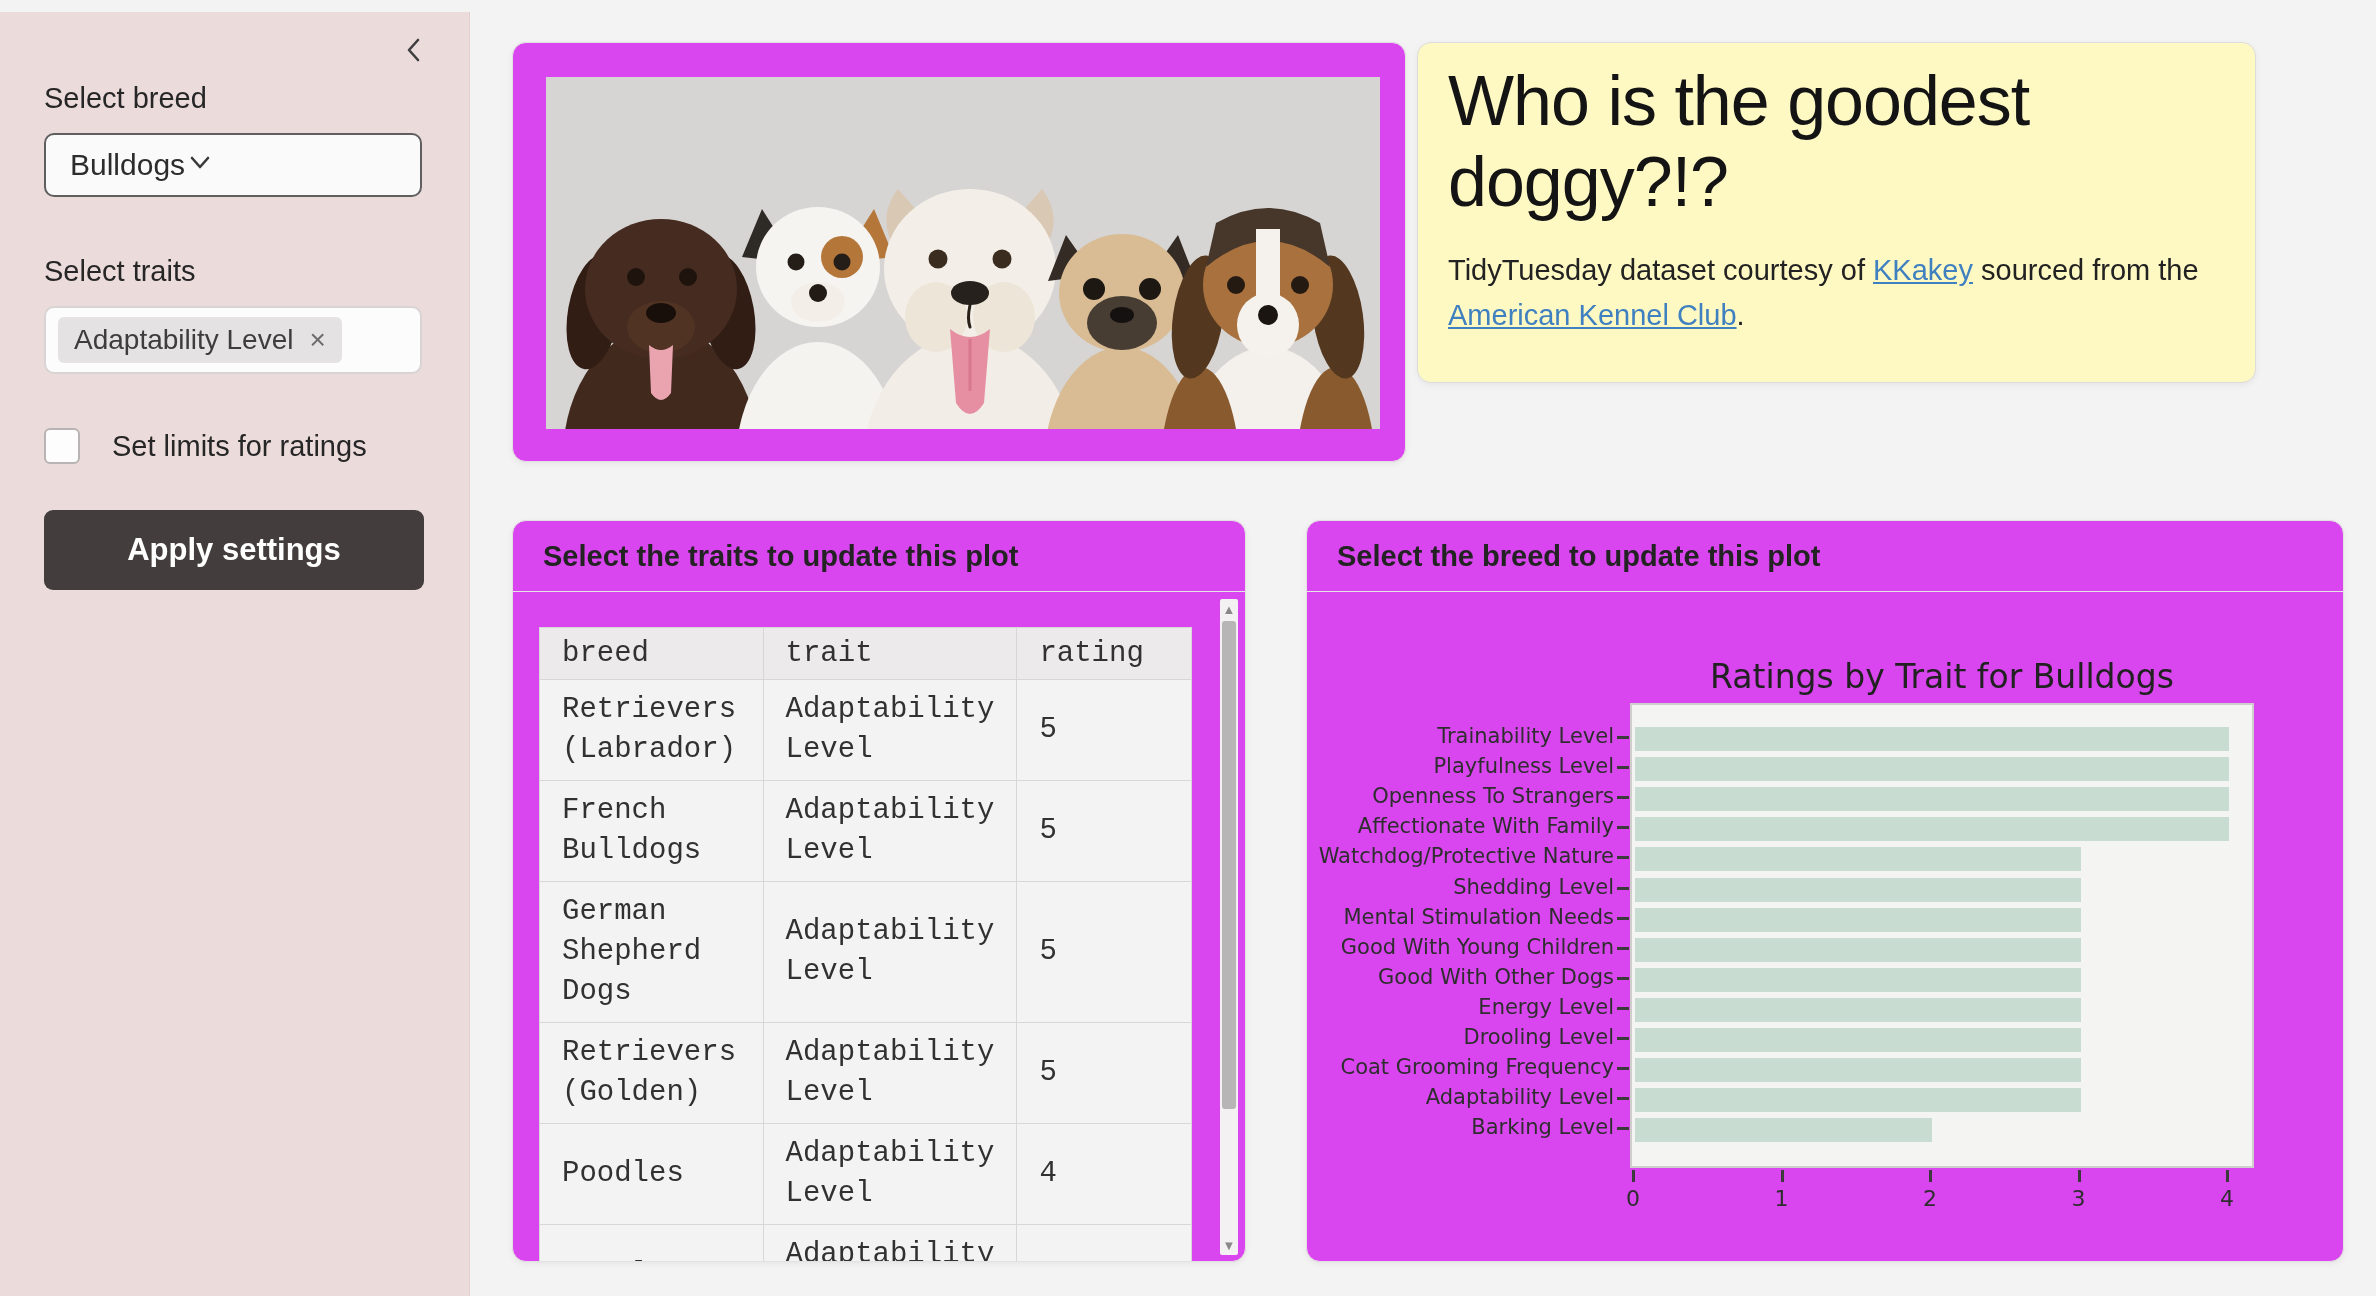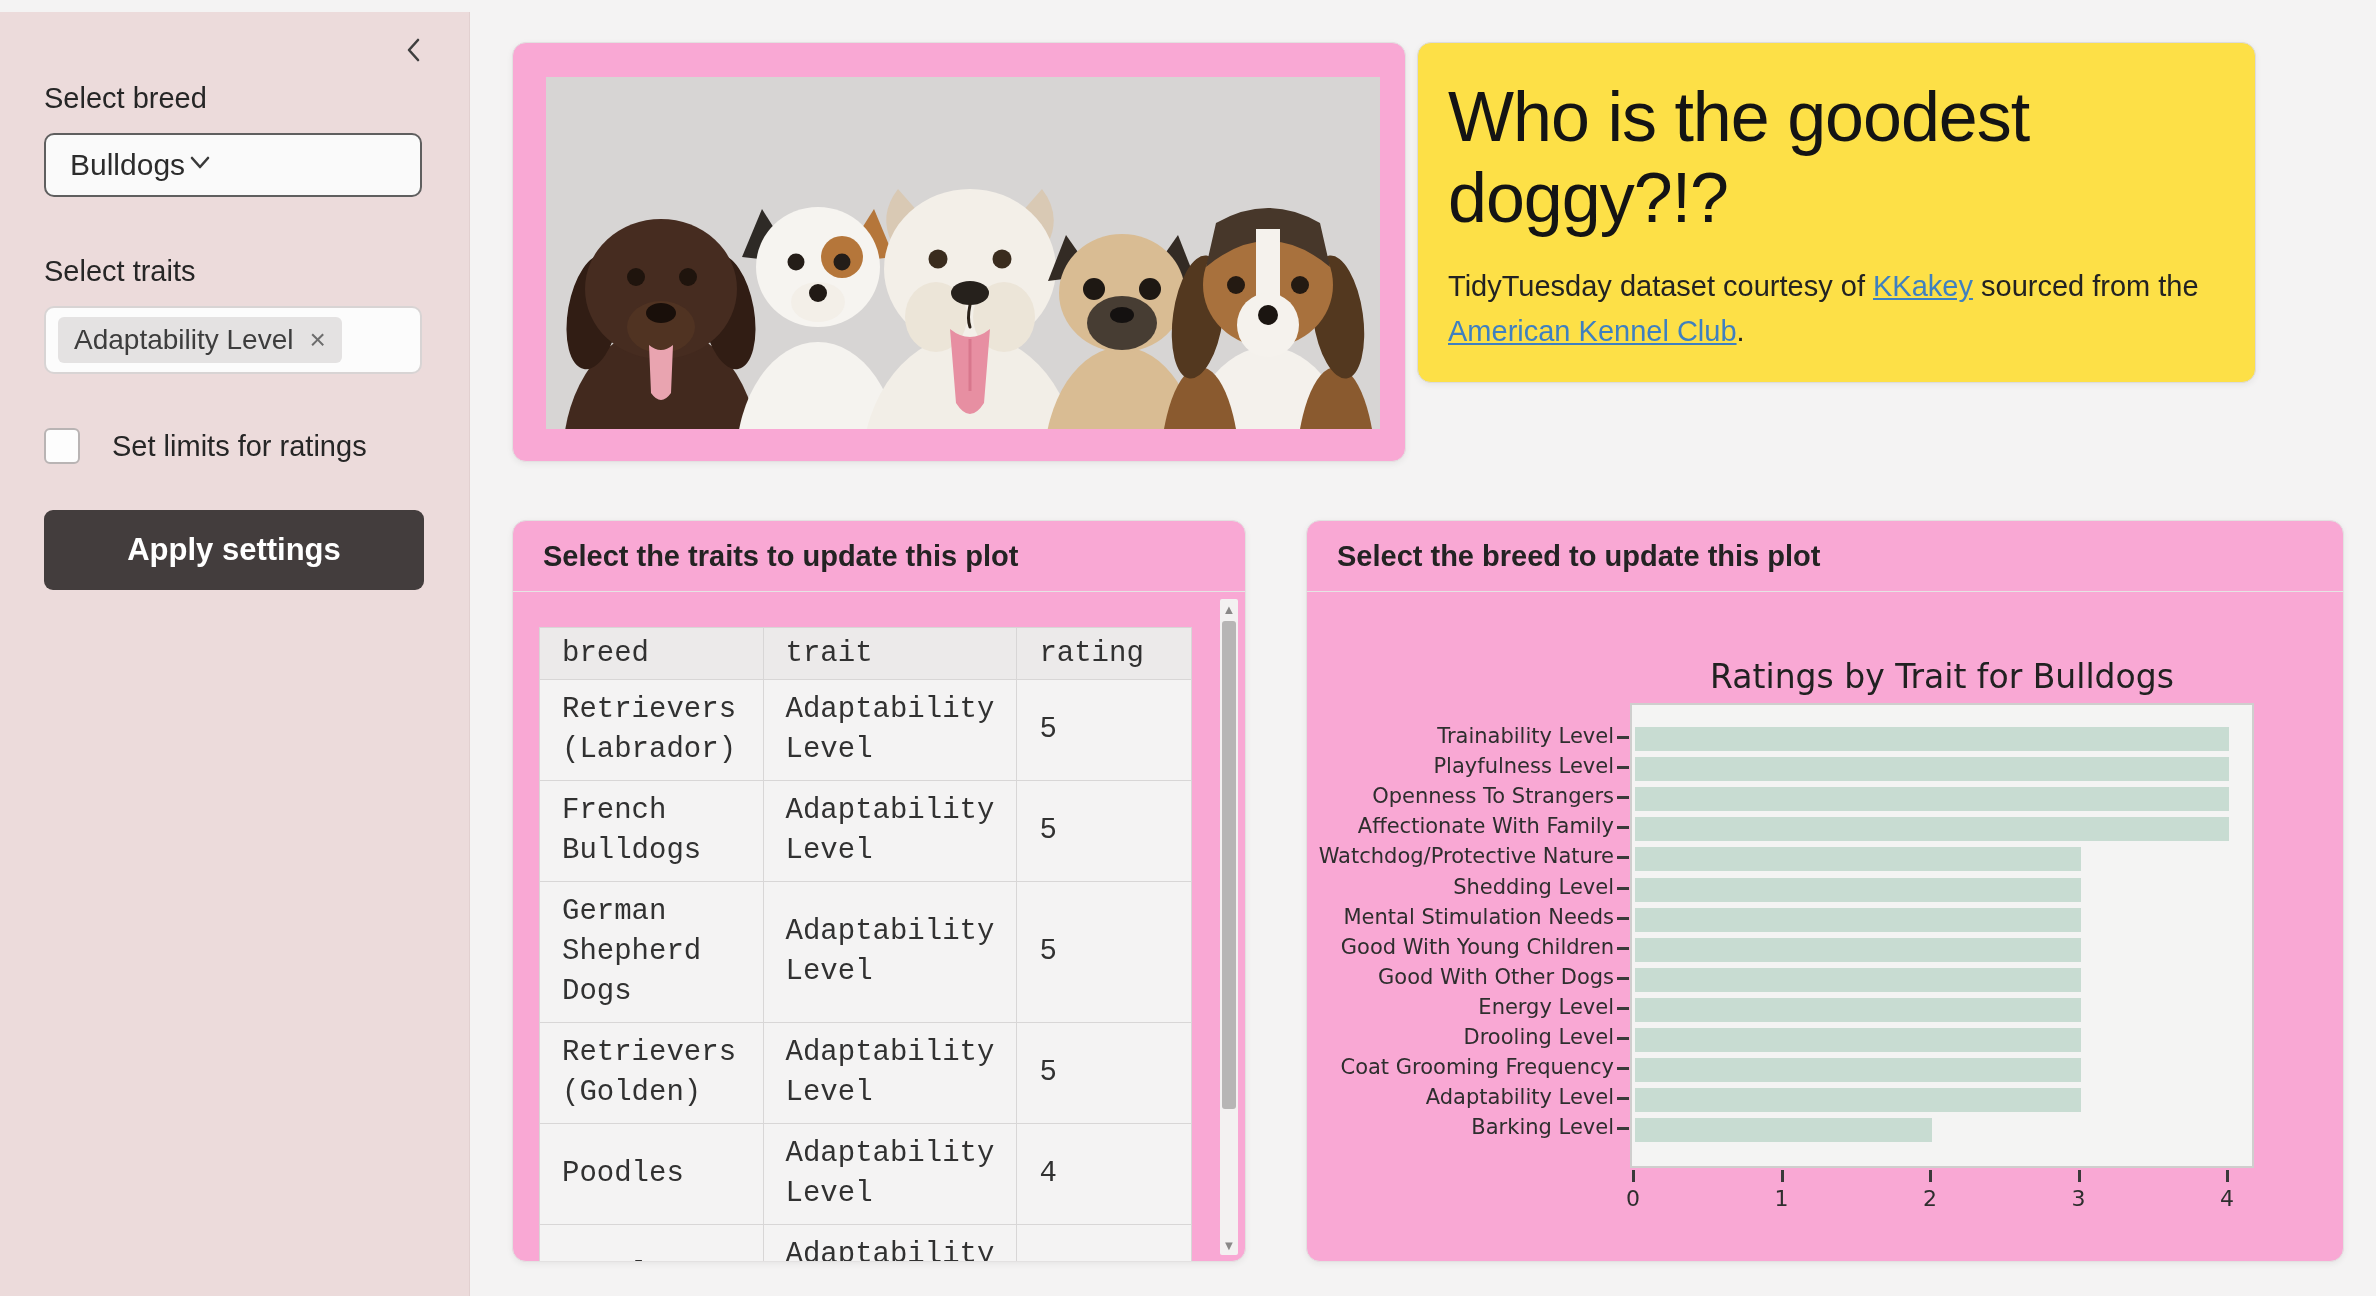"Who is the goodest doggy?!?" .card-titlecard { background: #fde047 -> #fef9c3; padding: 34px 30px -> 18px 30px }
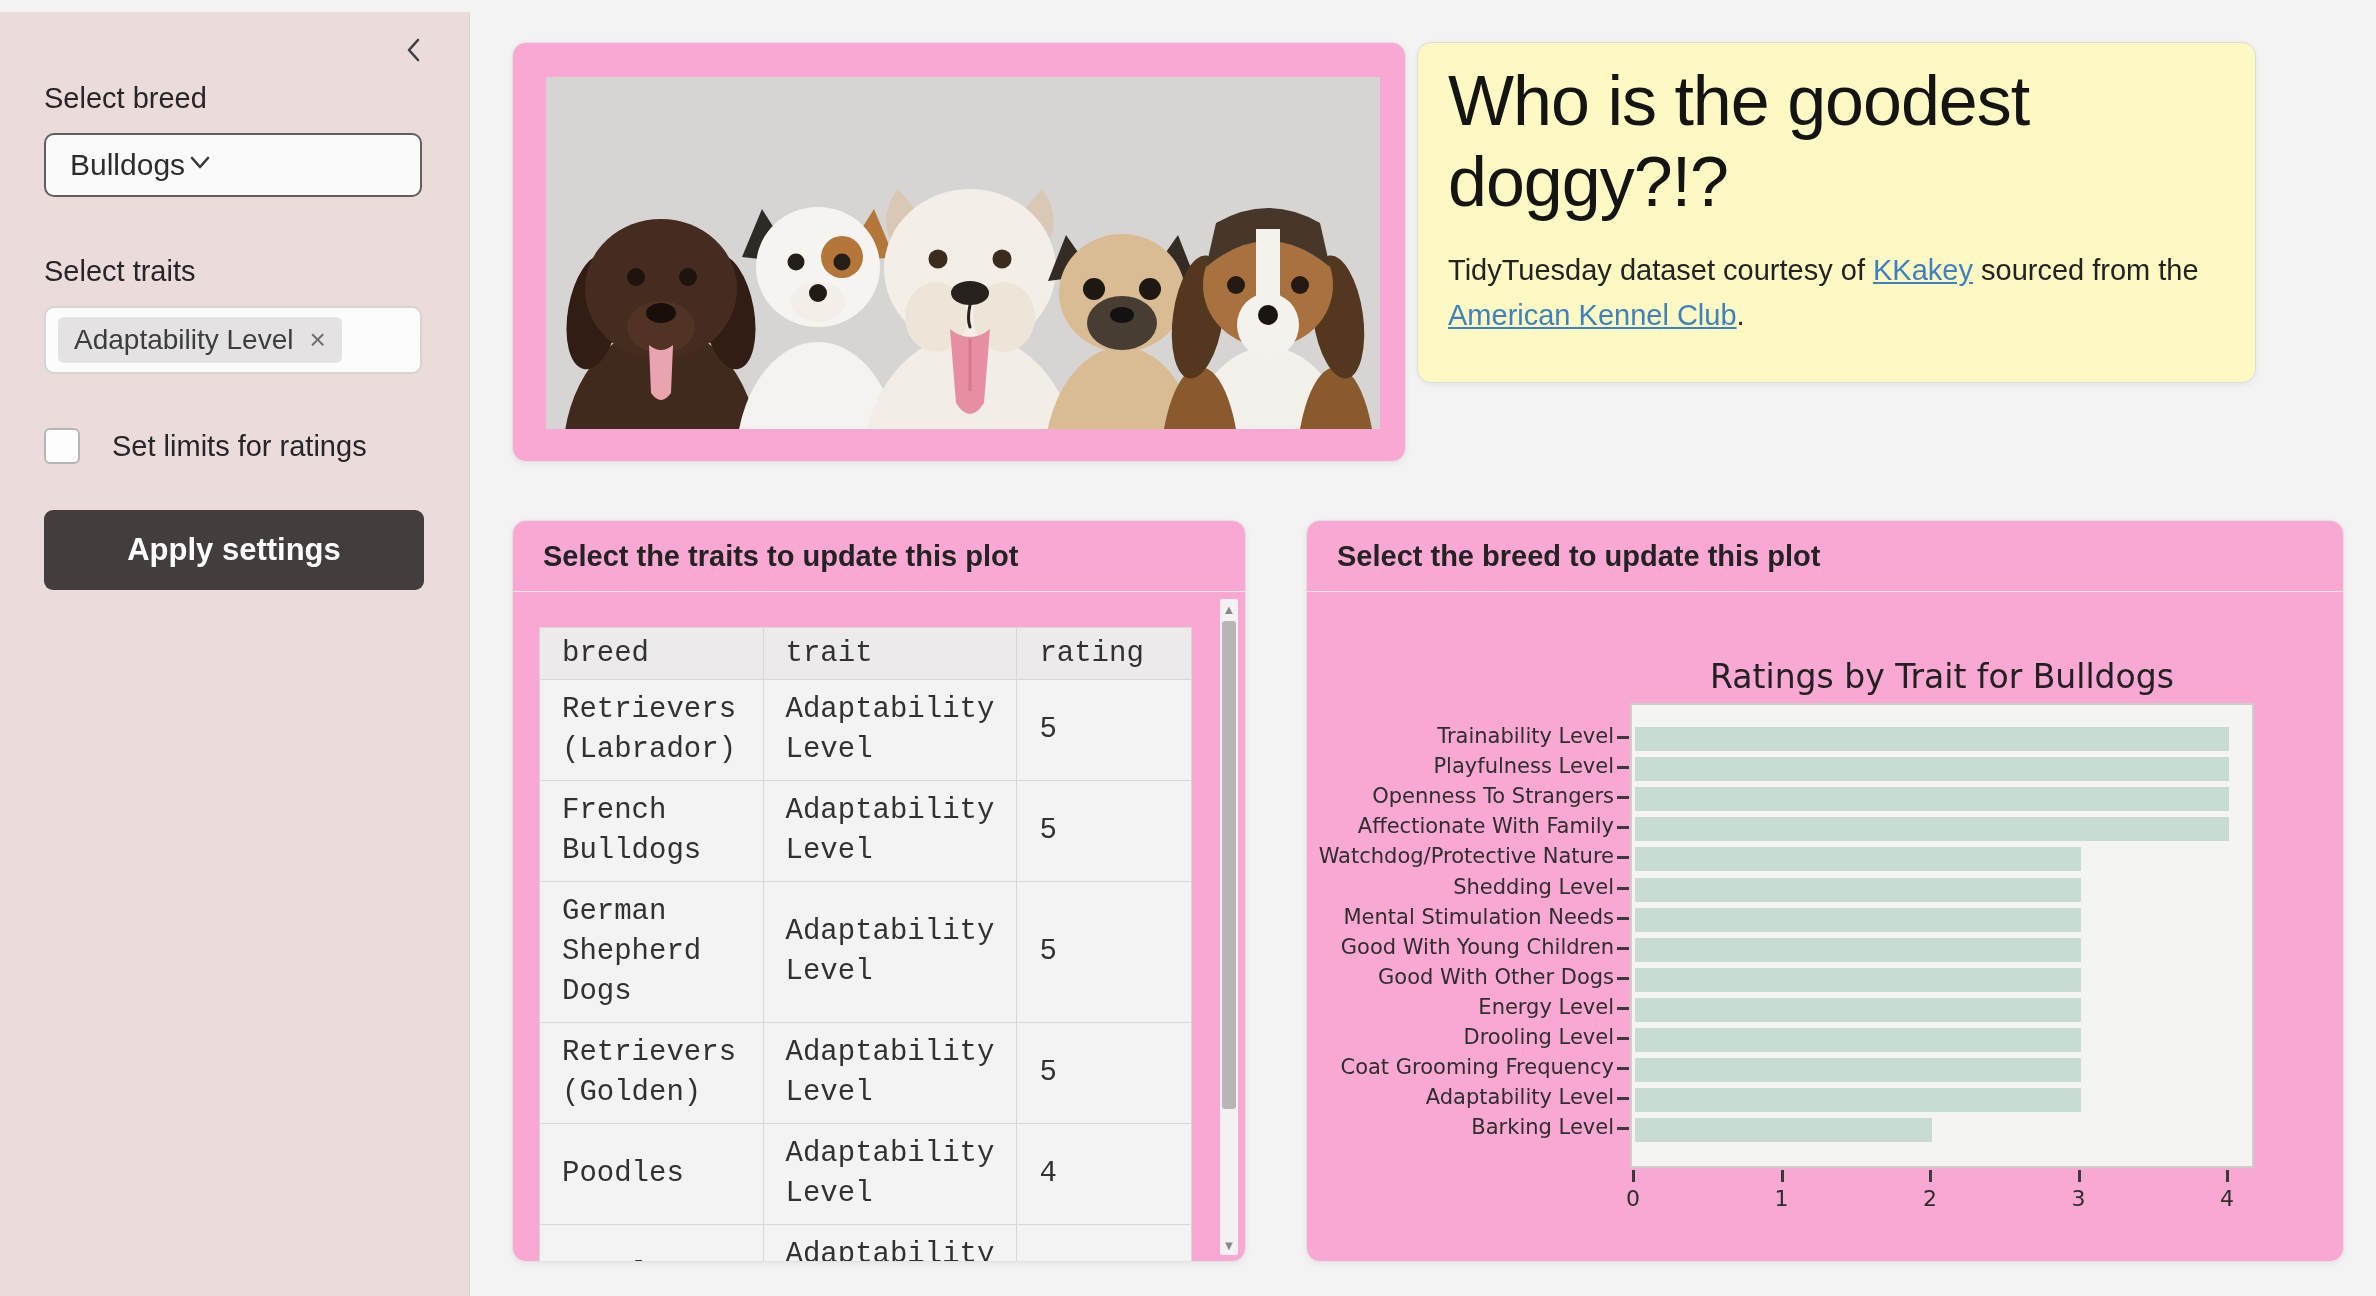"Select the traits to update" .card { background: #f9a8d4 -> #d946ef }
